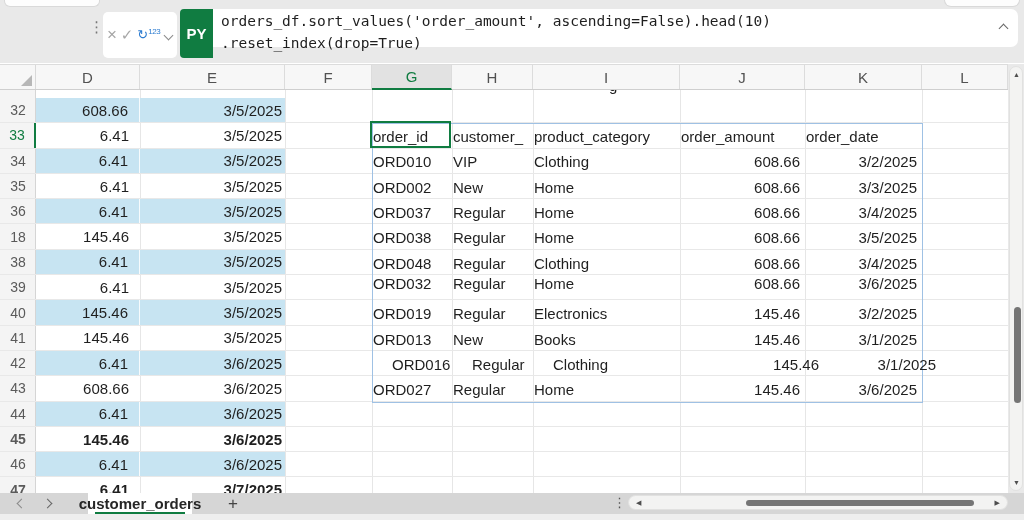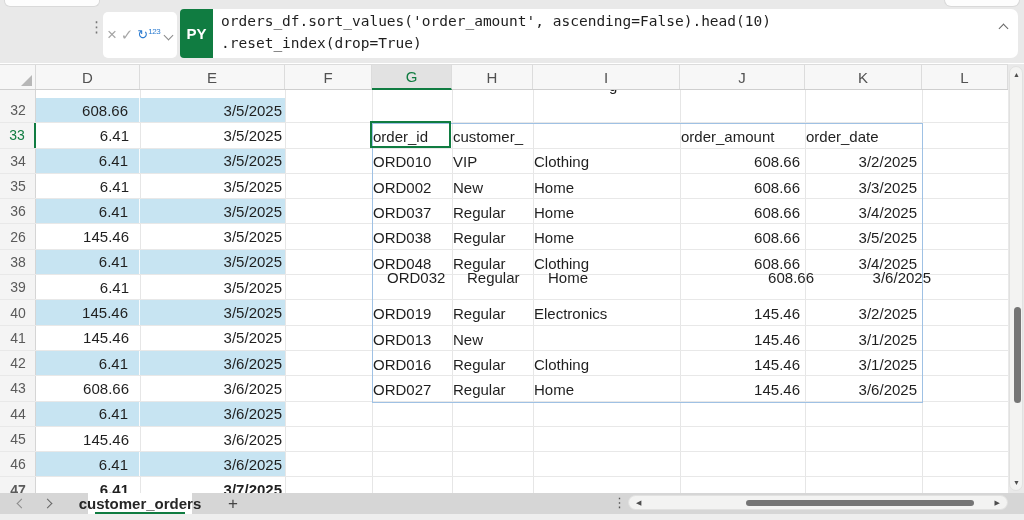"orders_df.sort_values('order_amount'," .finput { height: 49px -> 38px }
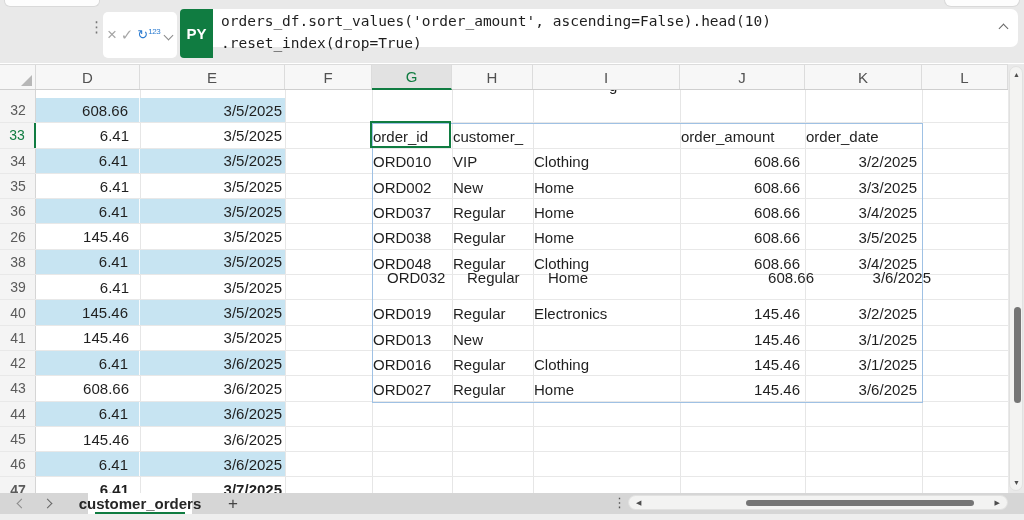"product_category" div.spcell { html: none -> <div>product_category</div> }
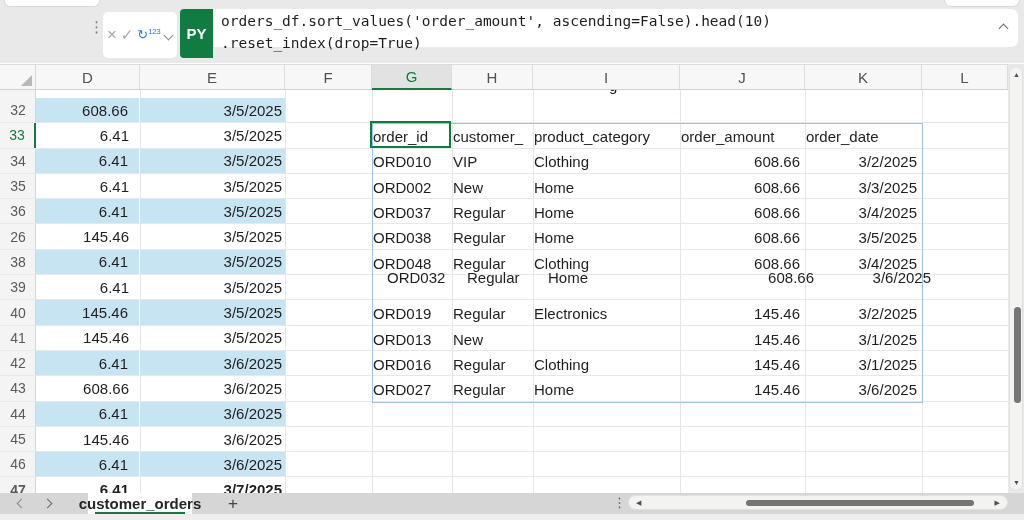"26" div.rnum { text: 26 -> 18 }
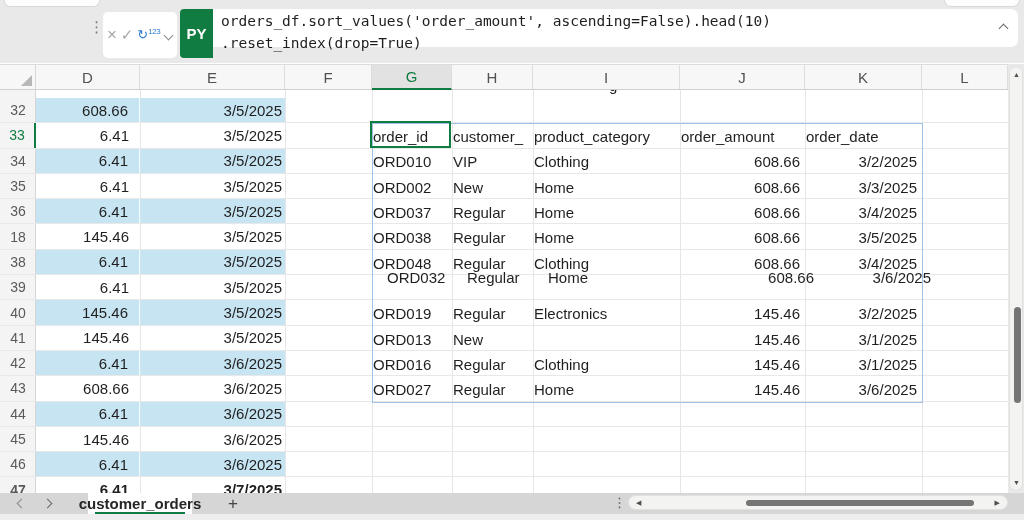"ORD032" div.sprow { margin-left: 14px -> none; top: 141px -> 147px }
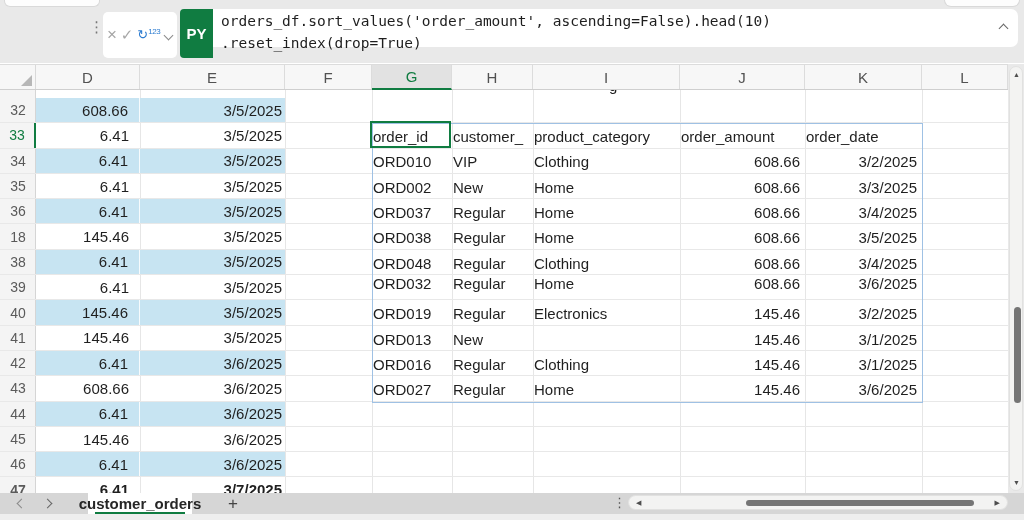"Books" div.spcell { html: none -> <div>Books</div> }
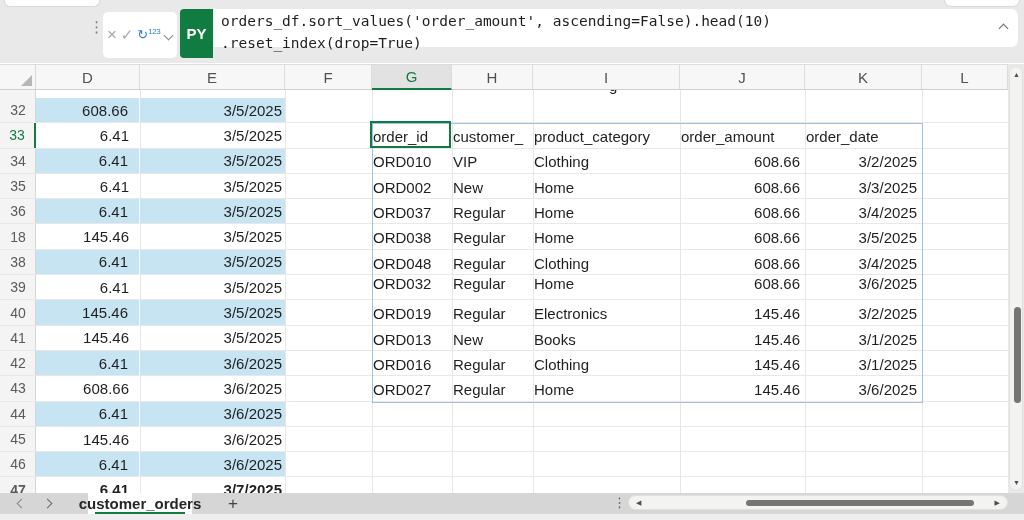"ORD016" div.sprow { margin-left: none -> 19px }
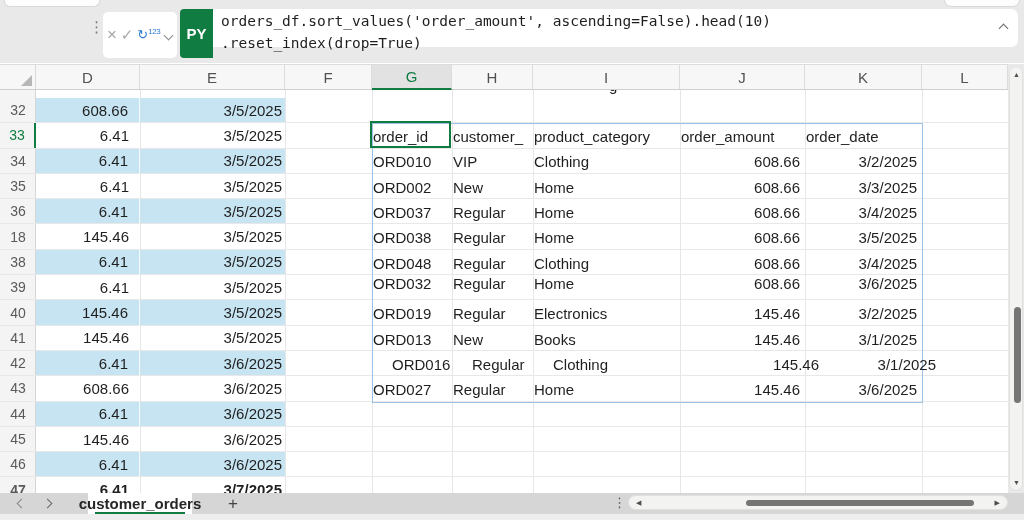"45" div.grow { font-weight: none -> bold }
